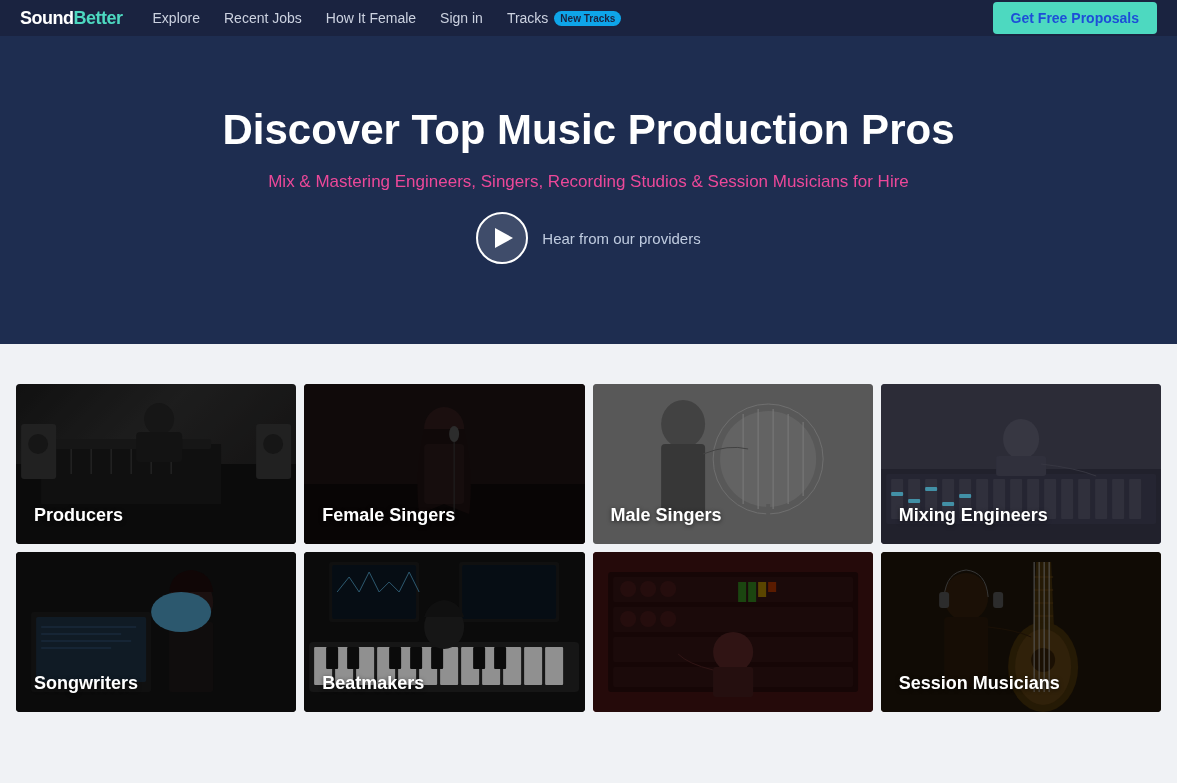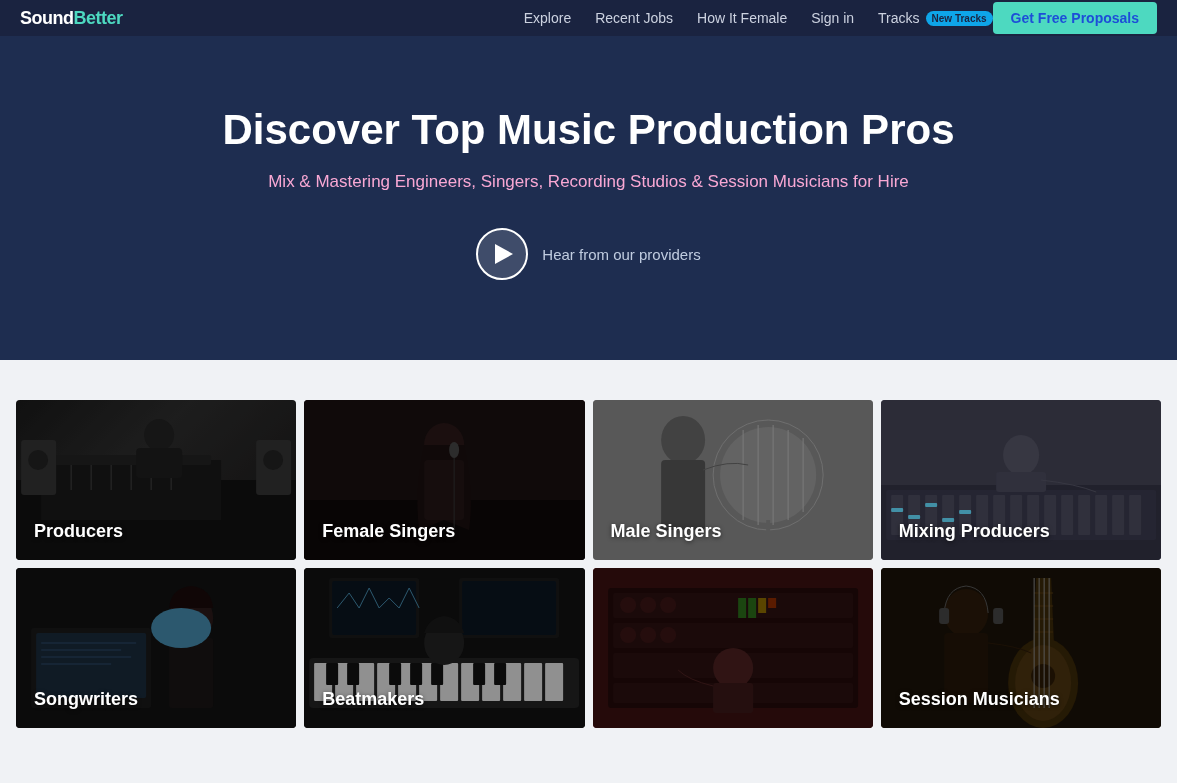"Explore" .nav-links { justify-content: flex-end -> none }
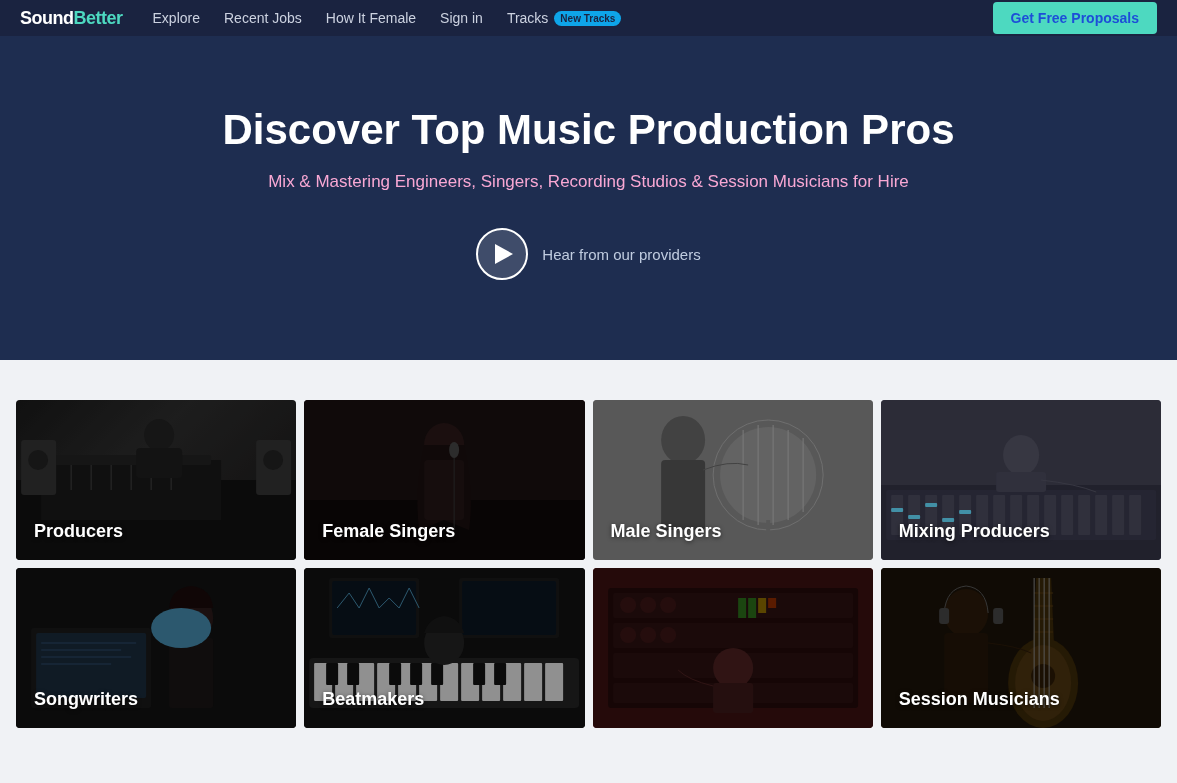"Mix & Mastering Engineers, Singers," .hero p { color: #f9a8d4 -> #ec4899; margin-bottom: 36px -> 20px }
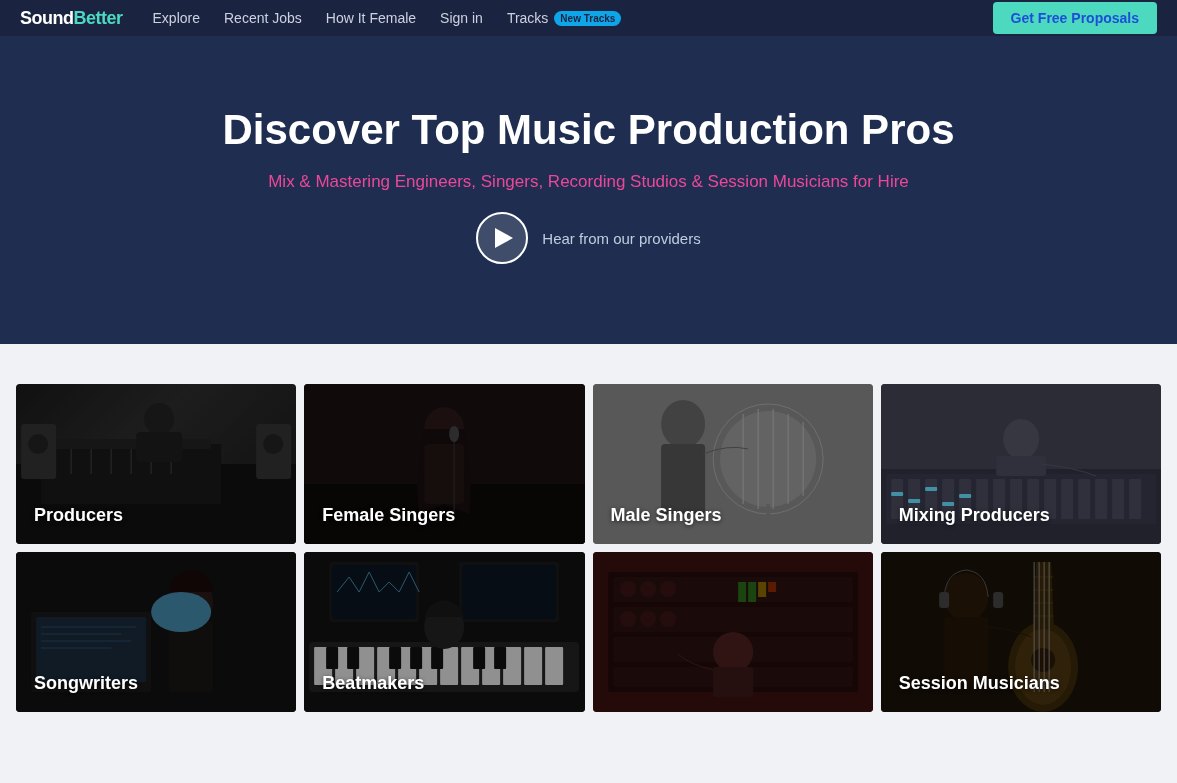"Mixing Producers" span.card-label { text: Producers -> Engineers }
